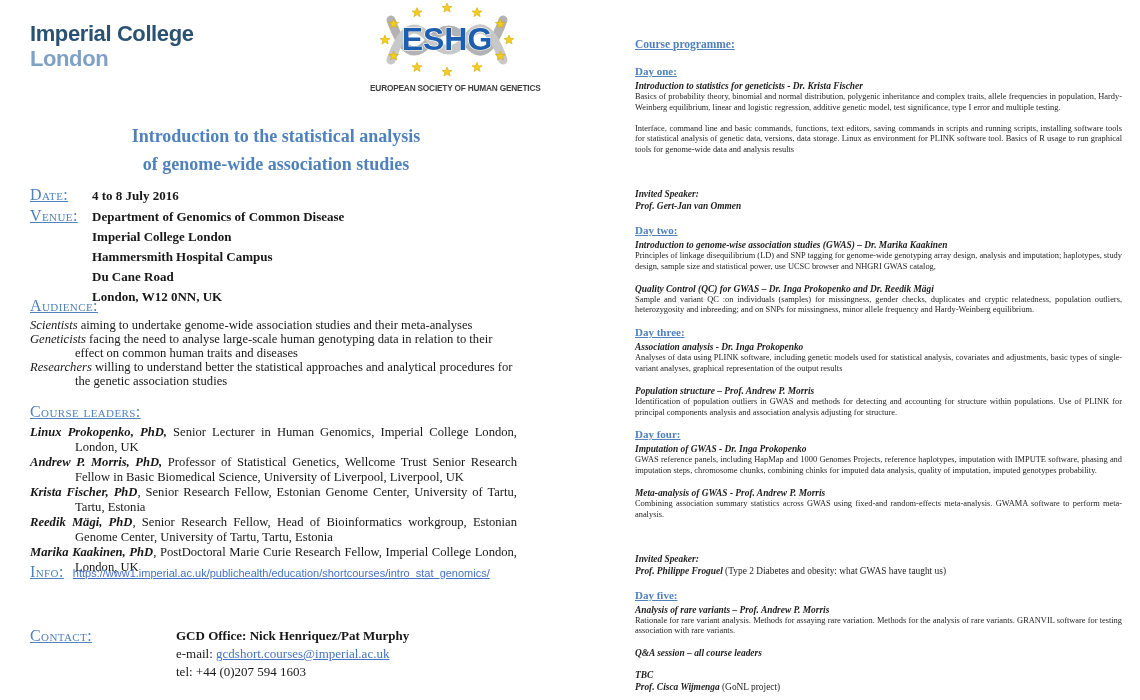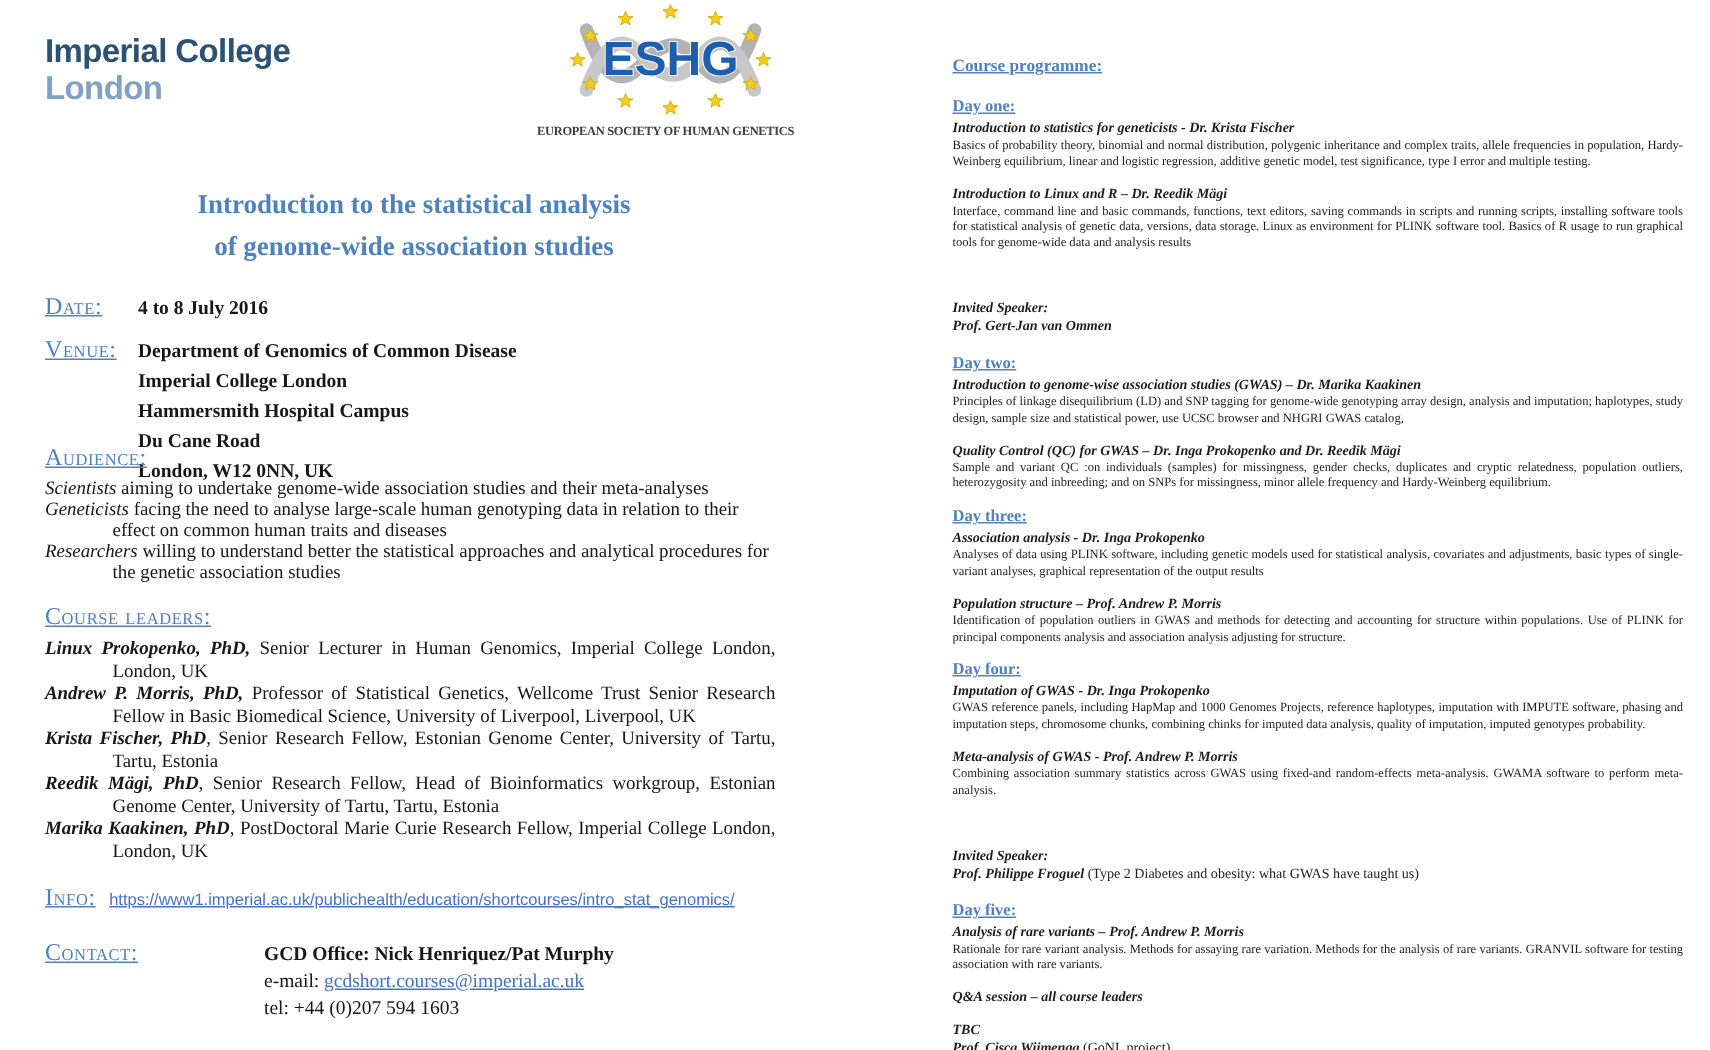"EUROPEAN SOCIETY OF HUMAN GENETICS" .eshg-sub { font-family: Liberation Serif, serif -> Liberation Sans, sans-serif; margin-left: none -> 12px }
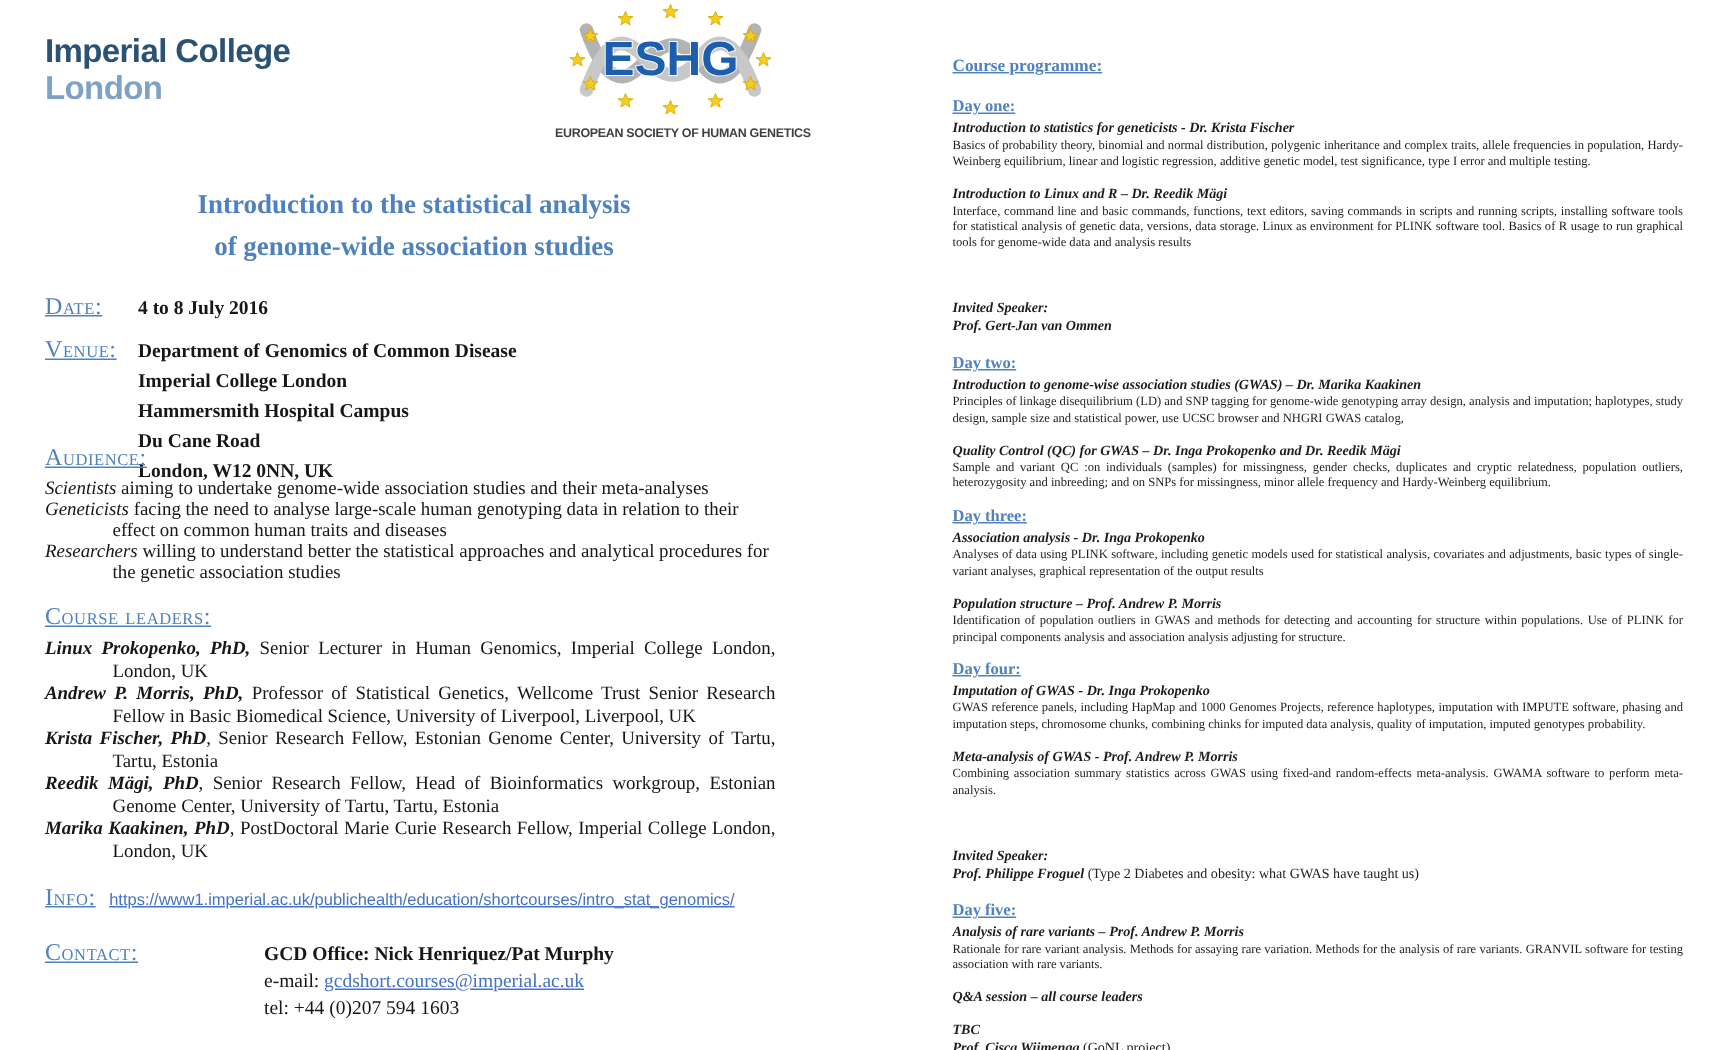"Introduction to Linux and R" p.entry-title { html: <p>Introduction to Linux and R – Dr. Reedik Mägi</p> -> none }
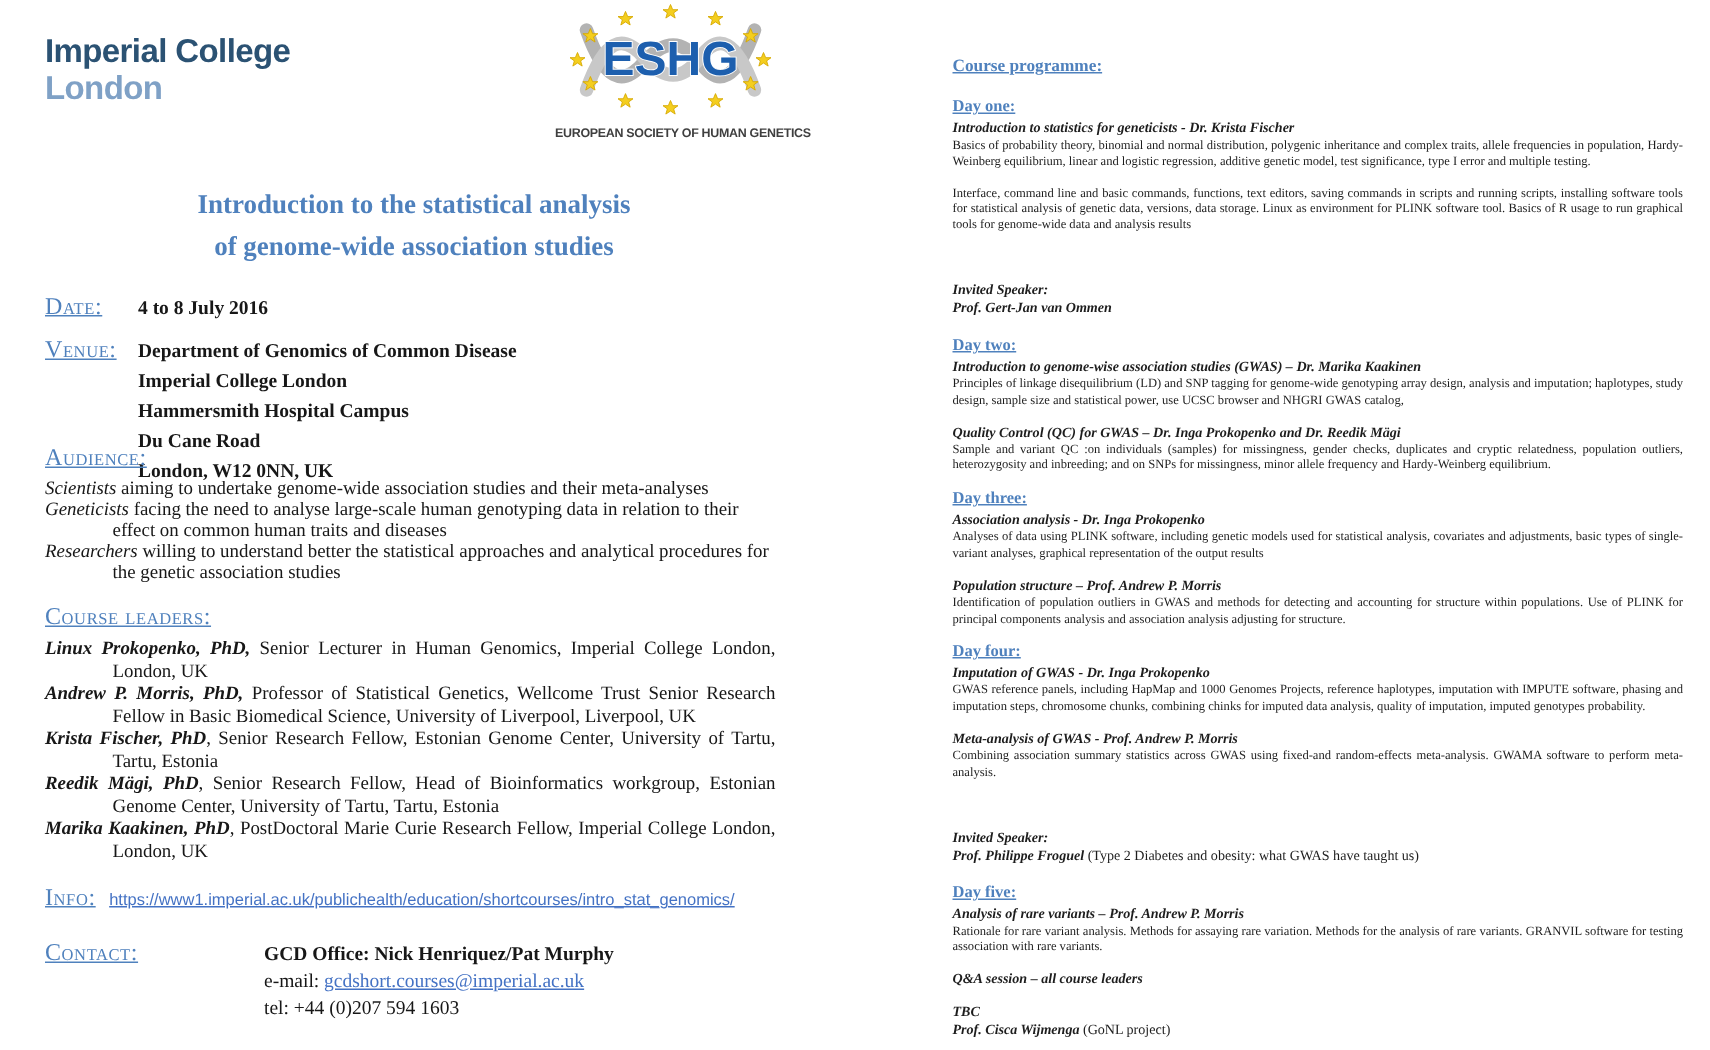"Date:" .detail-row { margin-top: 10px -> none }
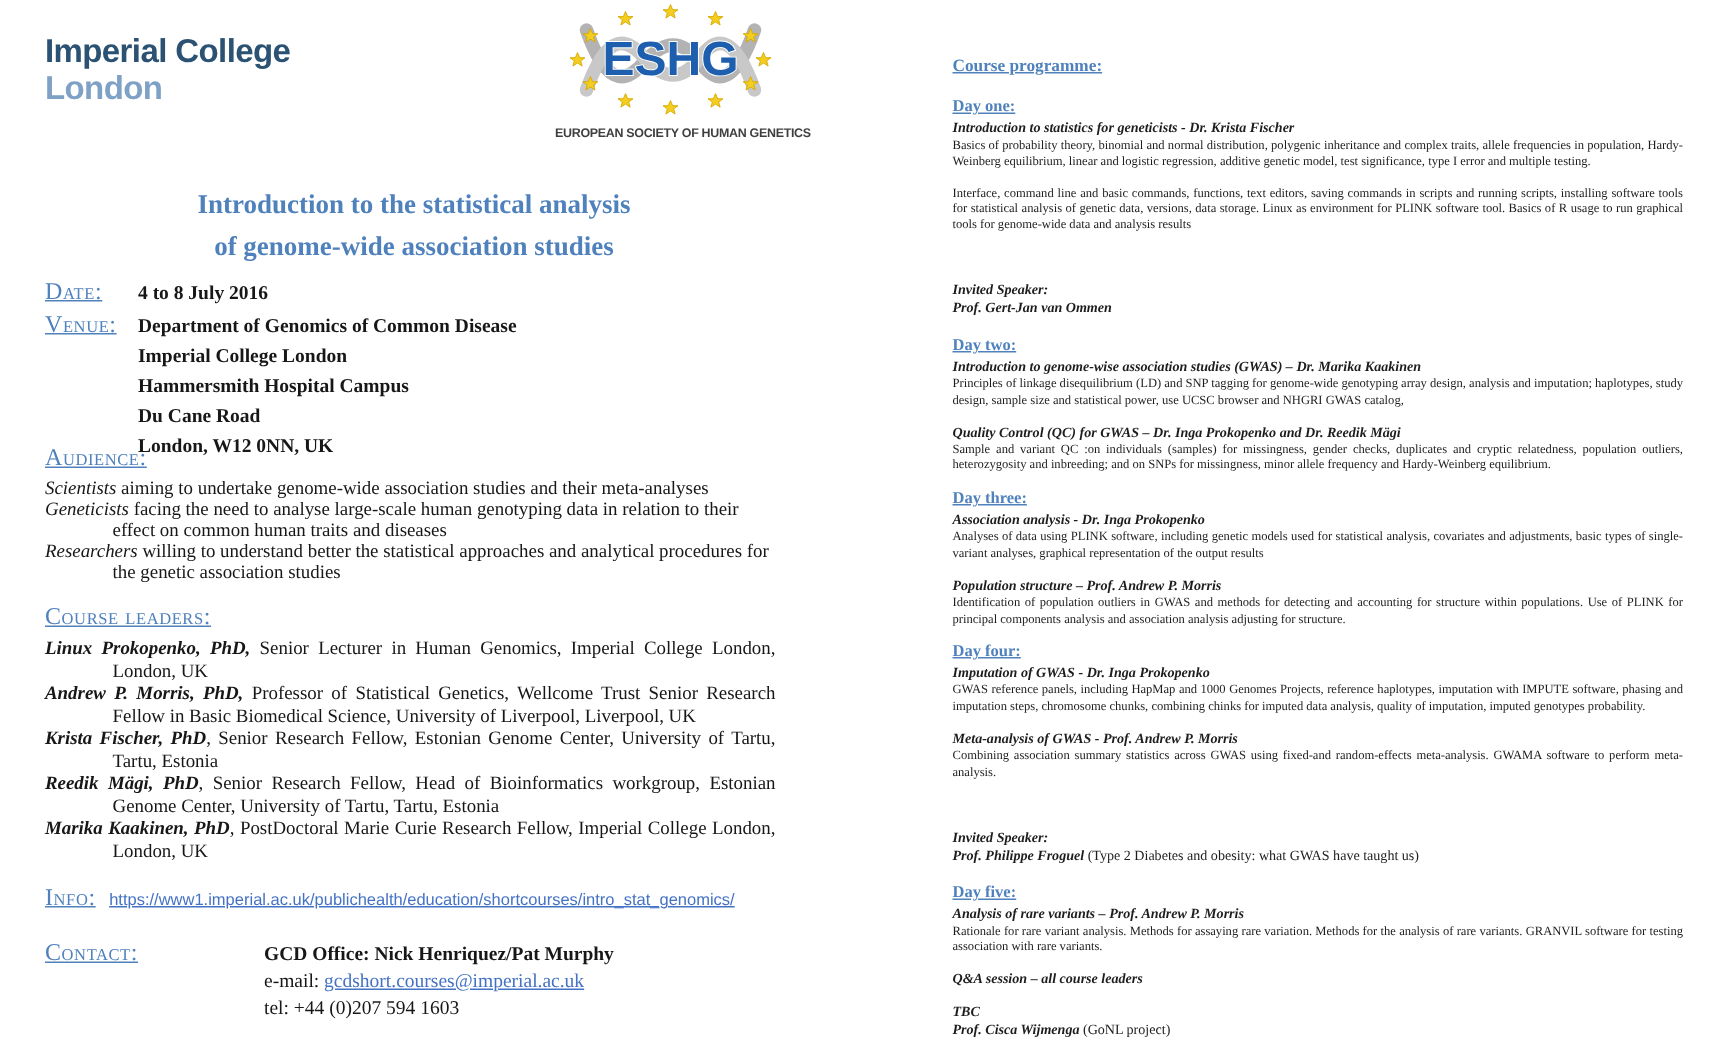"Info:" .info-sec { top: 590px -> 563px }
